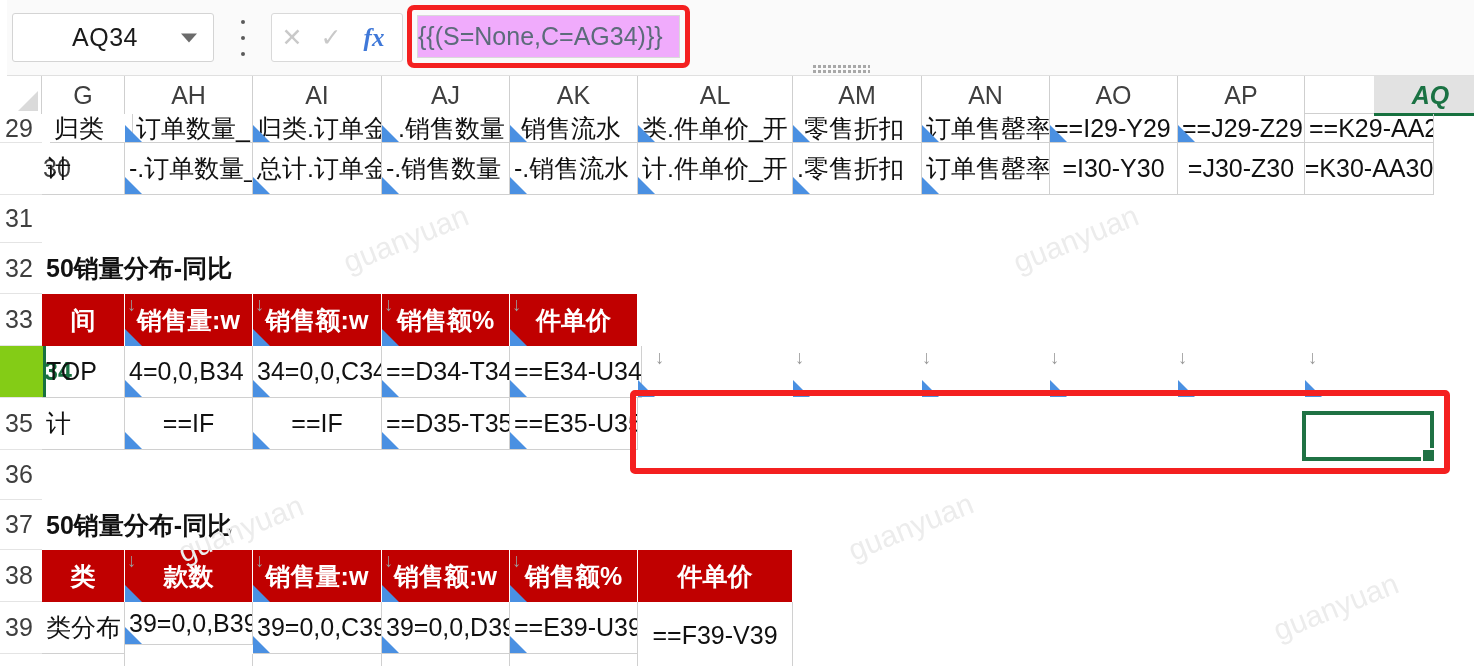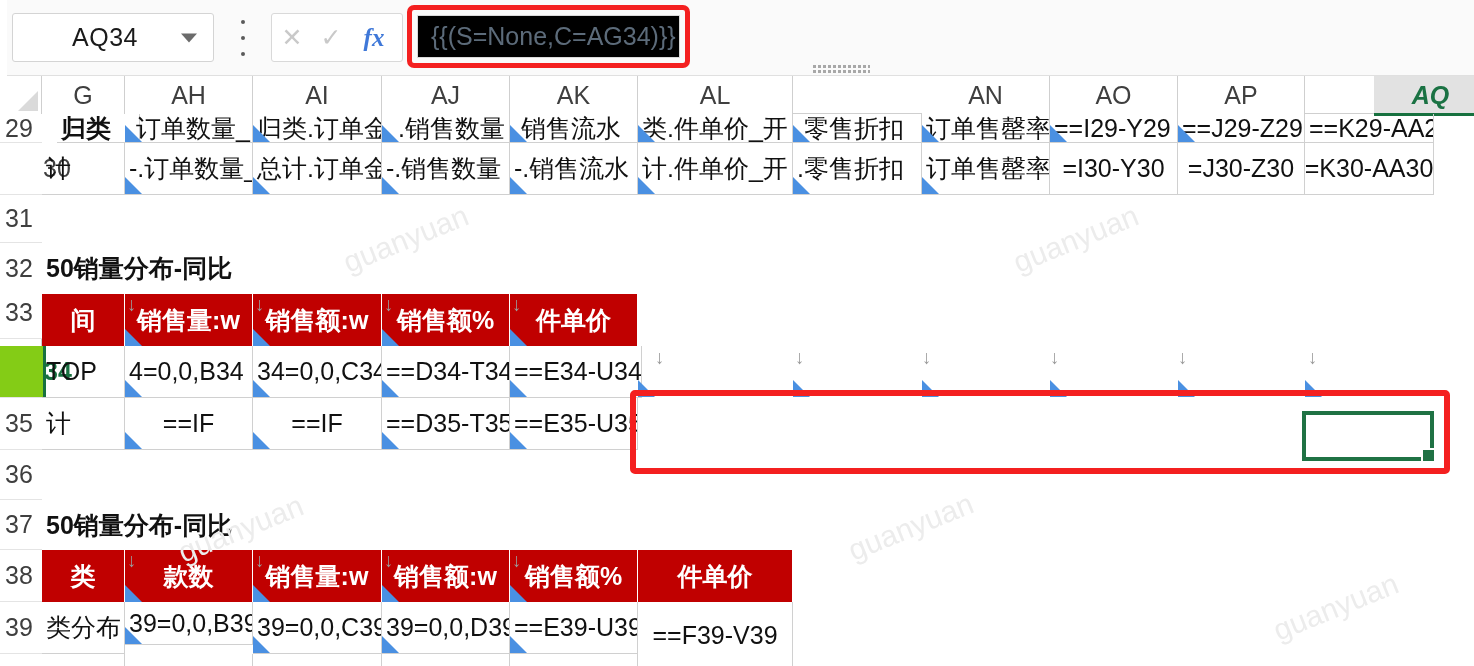"{{(S=None,C=AG34)}}" #formula-input { background: #000000 -> #f0abfc; padding-left: 13px -> none }
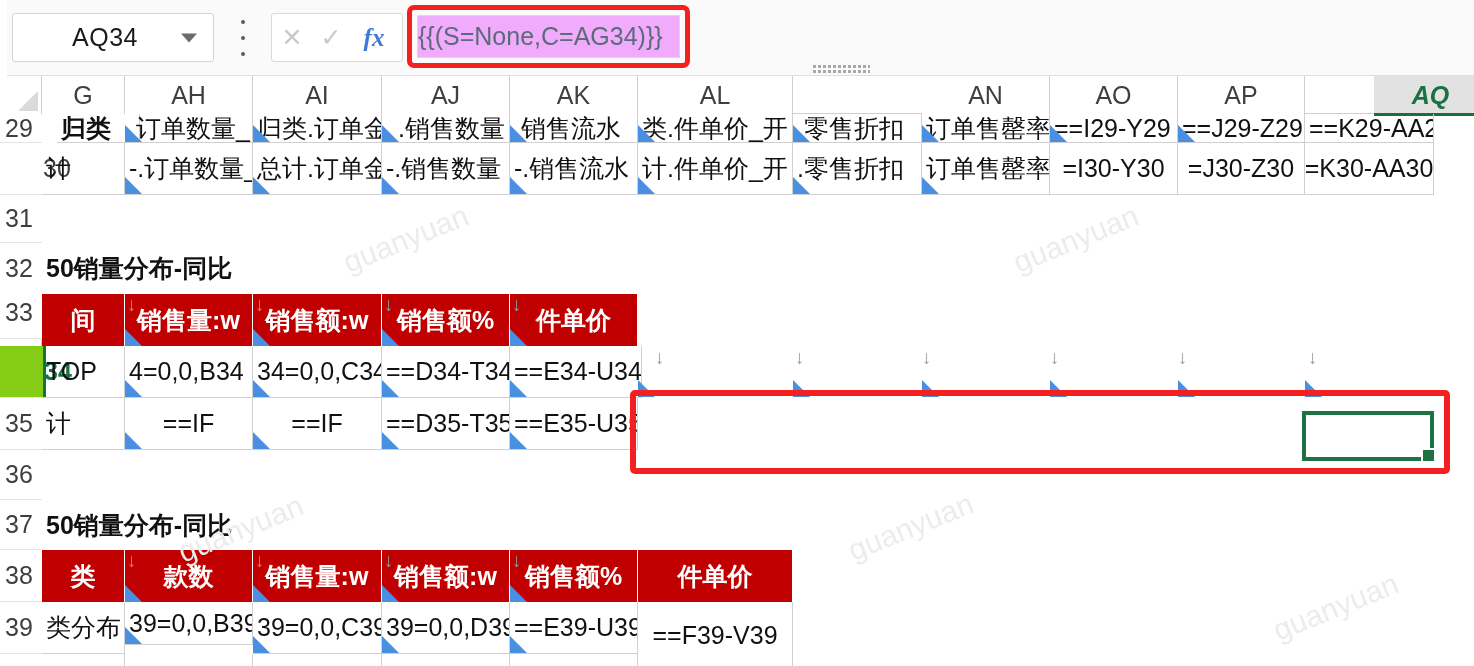"AM" div.col-head { html: none -> <div>AM</div> }
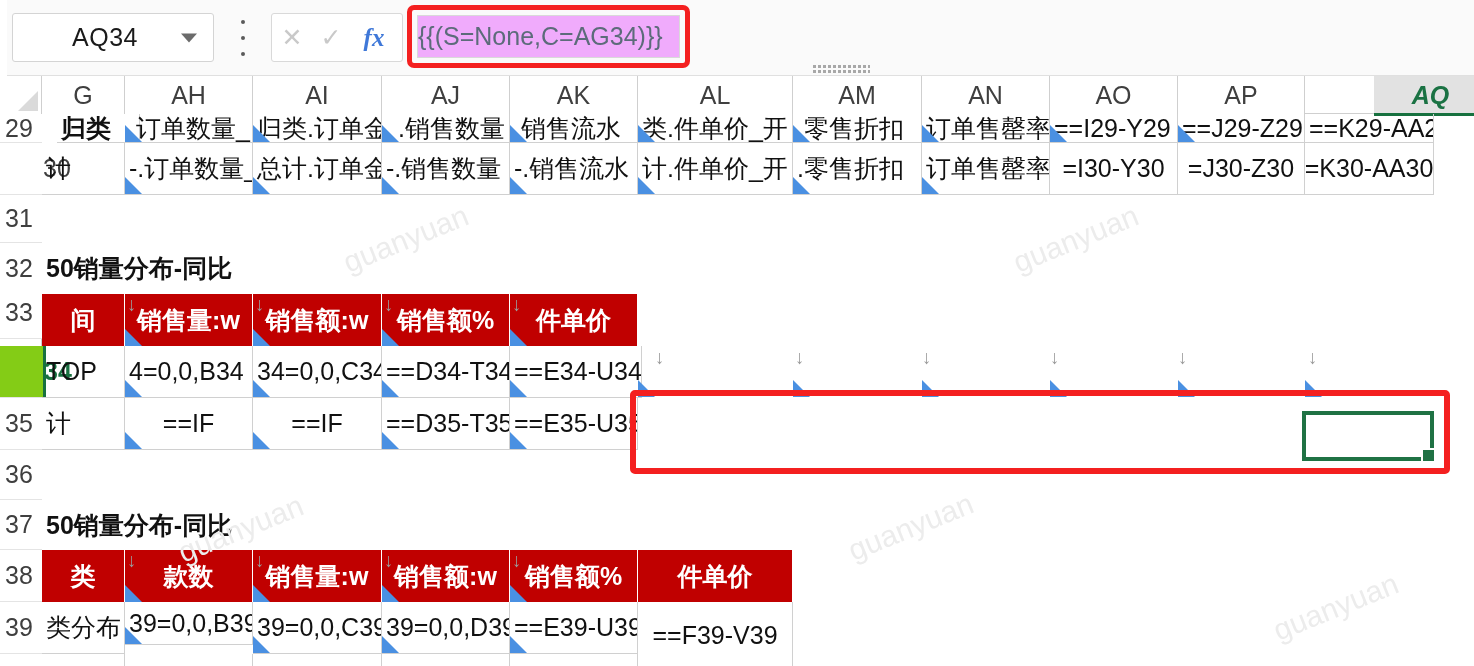"归类" div.cell { font-weight: bold -> none; left: 15px -> 8px }
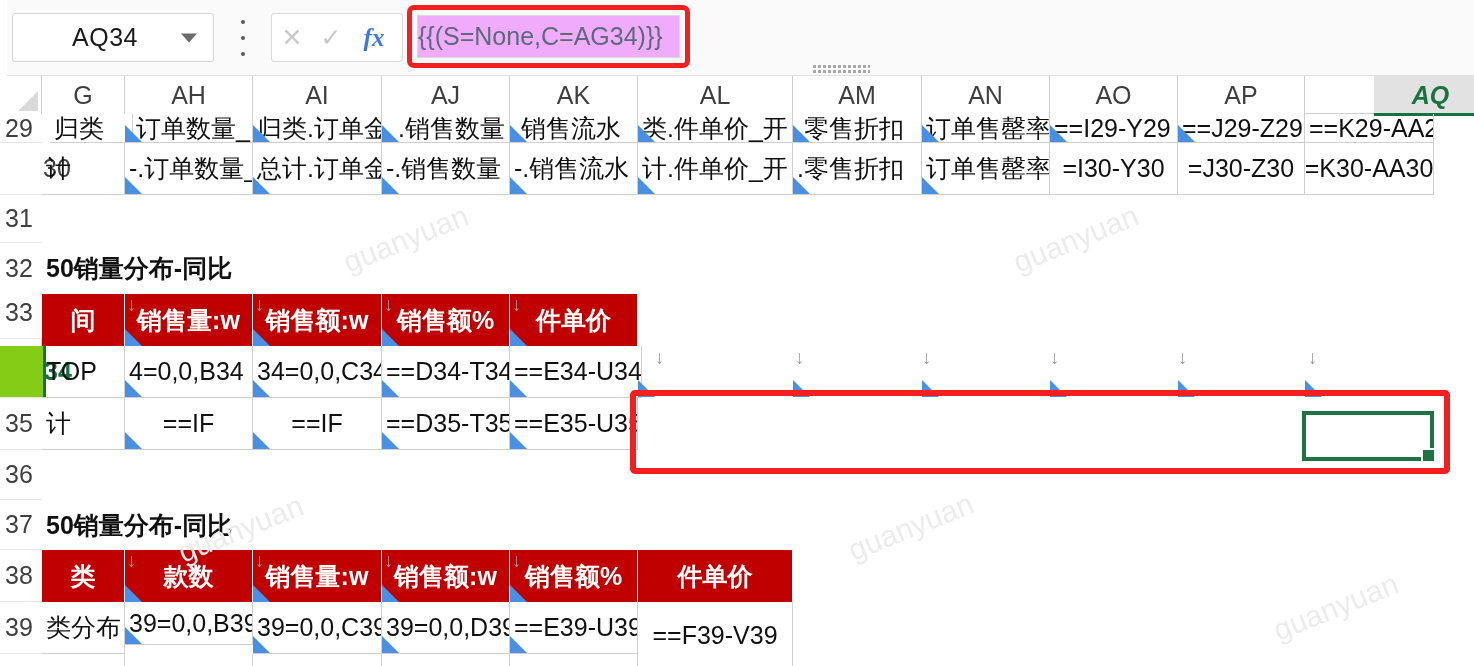"33" div.row-head { top: 173px -> 180px }
